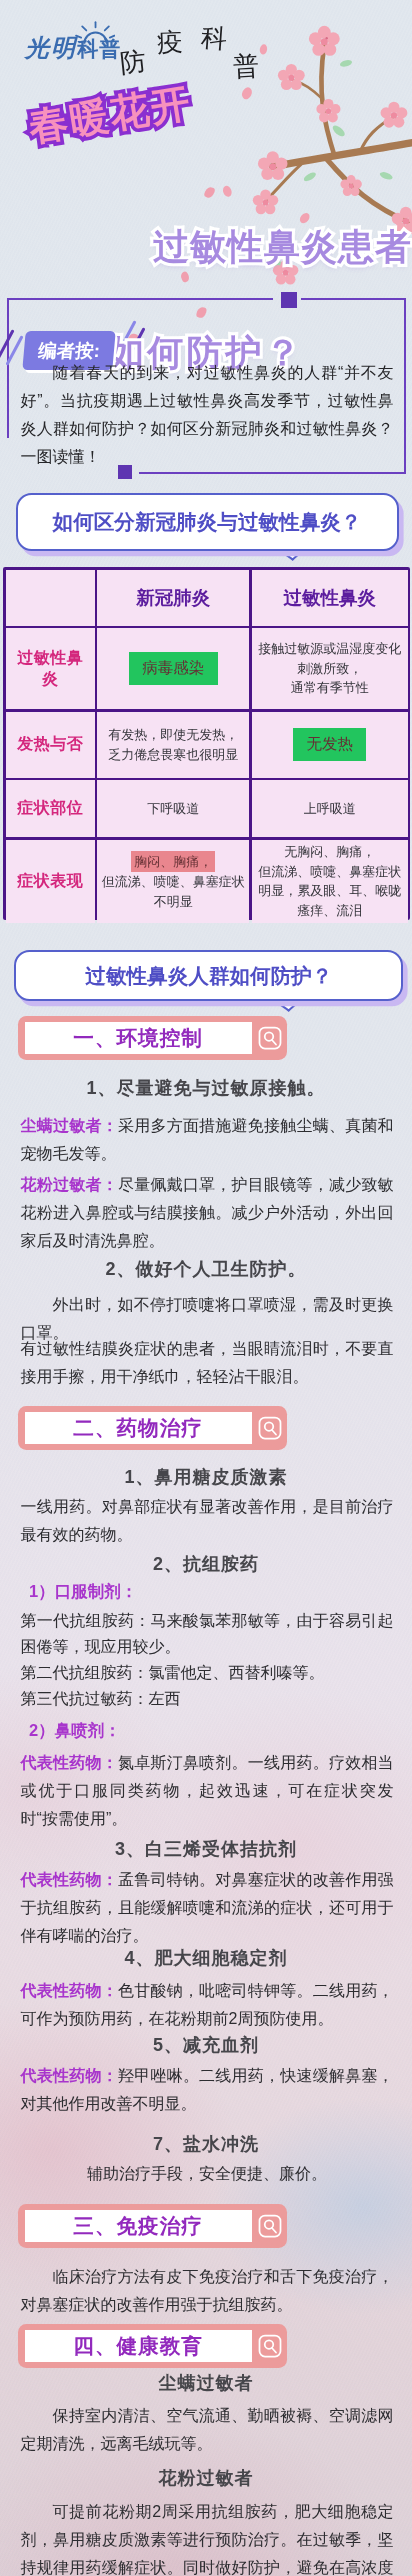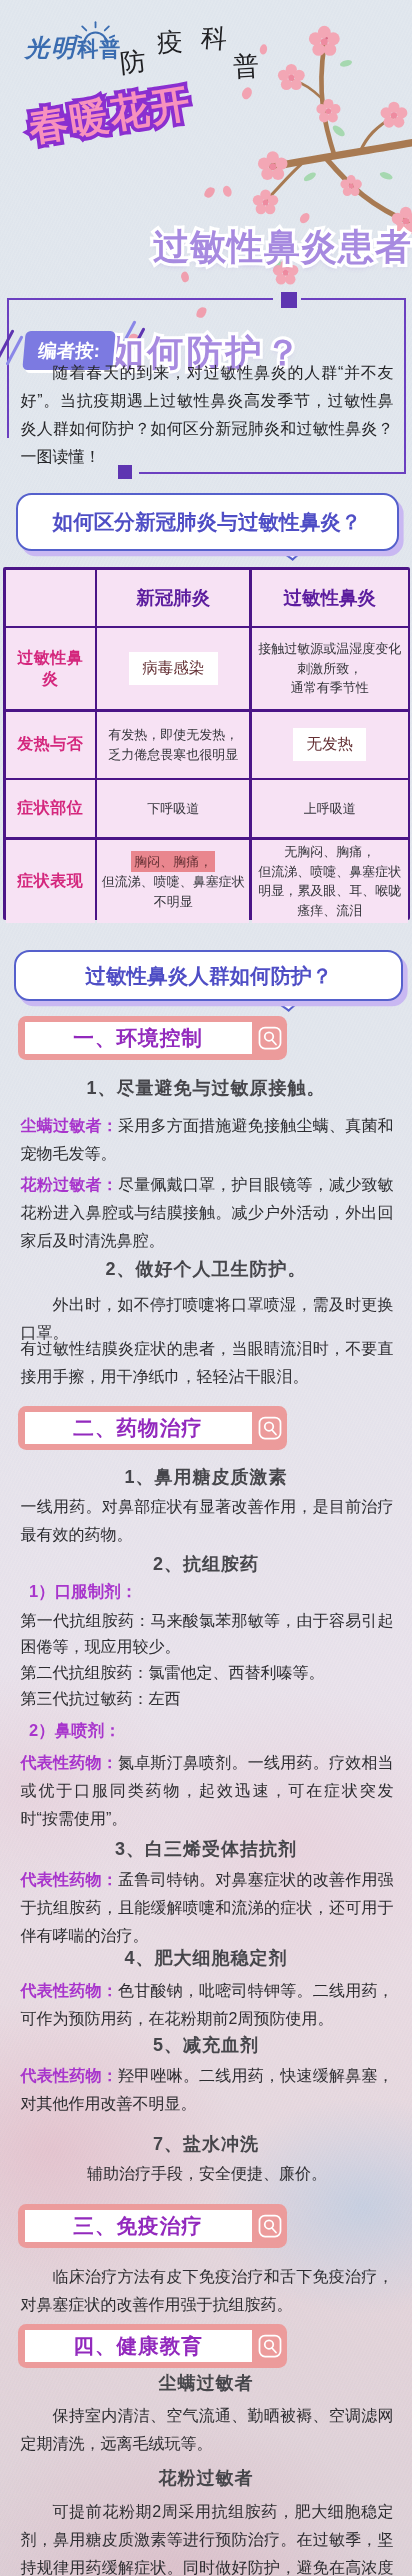"病毒感染" .hlbox { background: #ffffff -> #22c55e }
